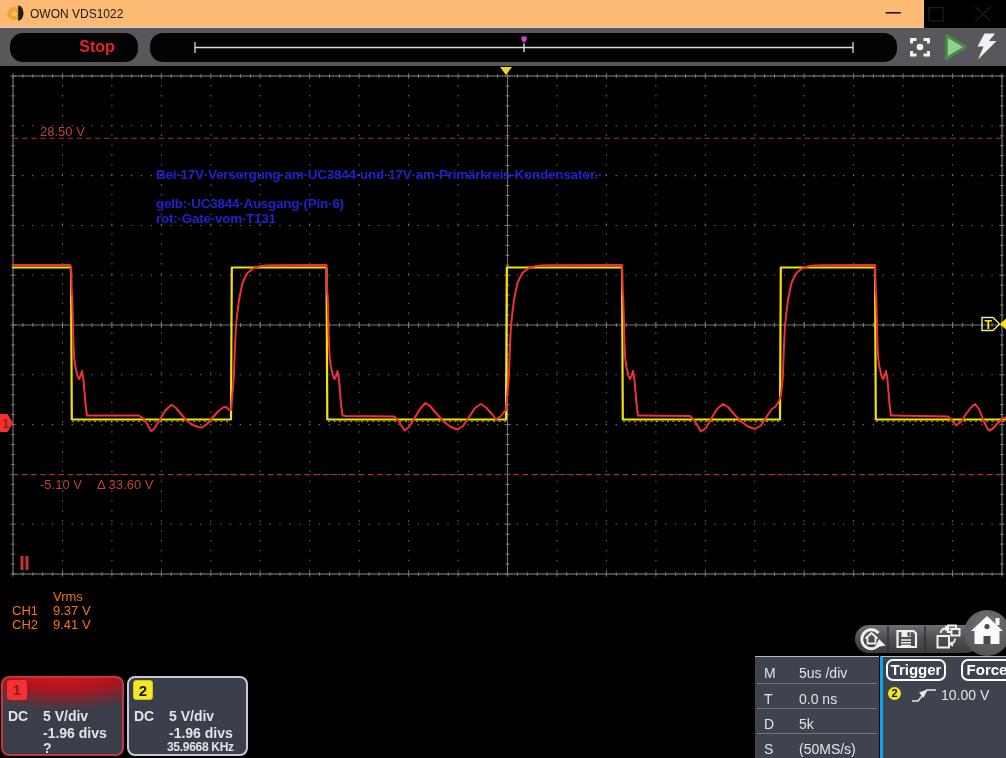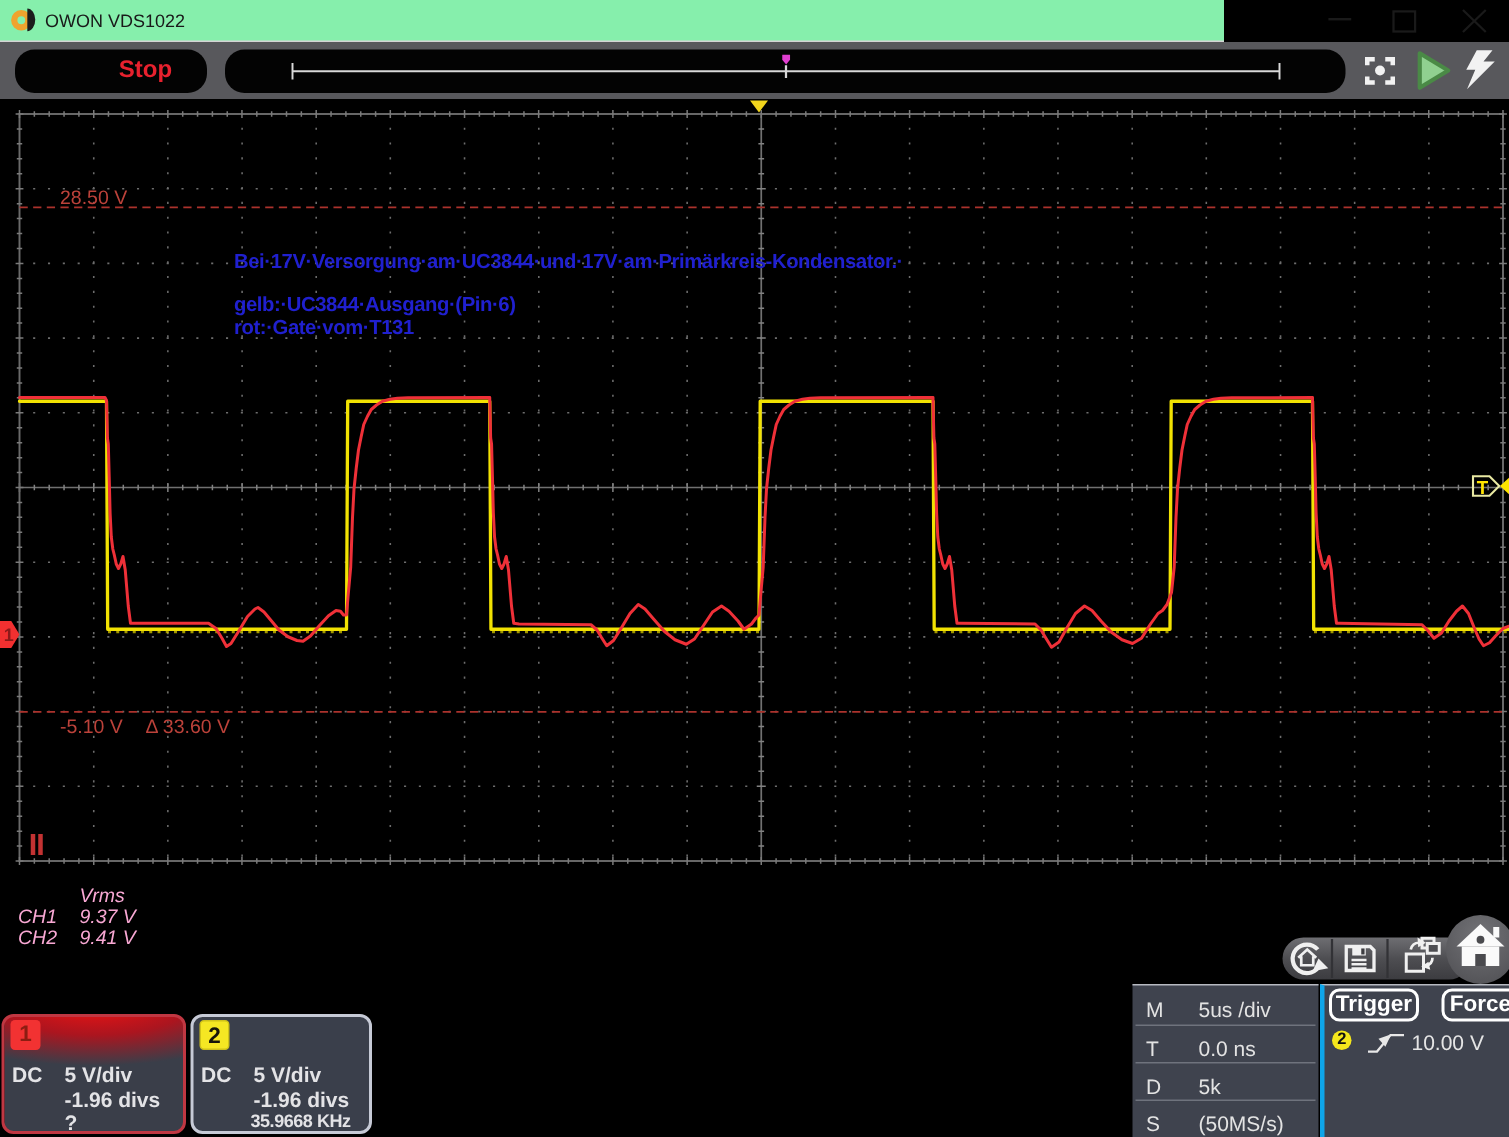"OWON VDS1022" #titlebar { background: #86efac -> #fdba74; width: 816px -> 924px }
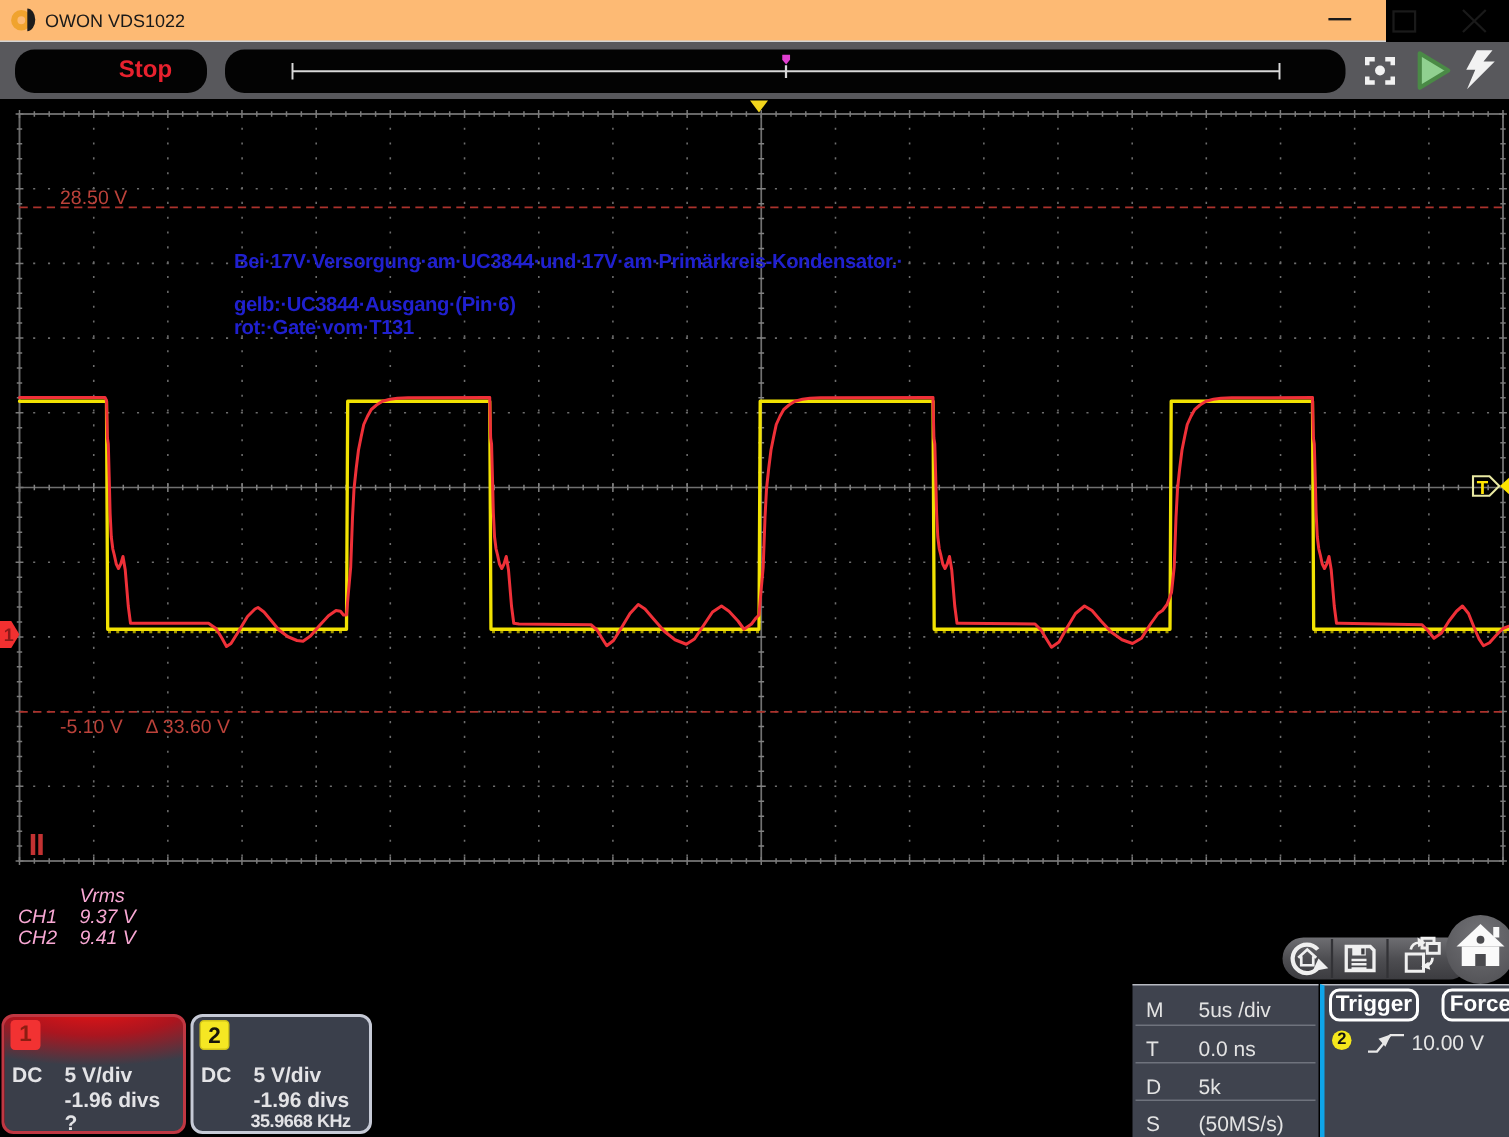"Vrms" .mtx { color: #f9a8d4 -> #f97316; font-style: italic -> none }
